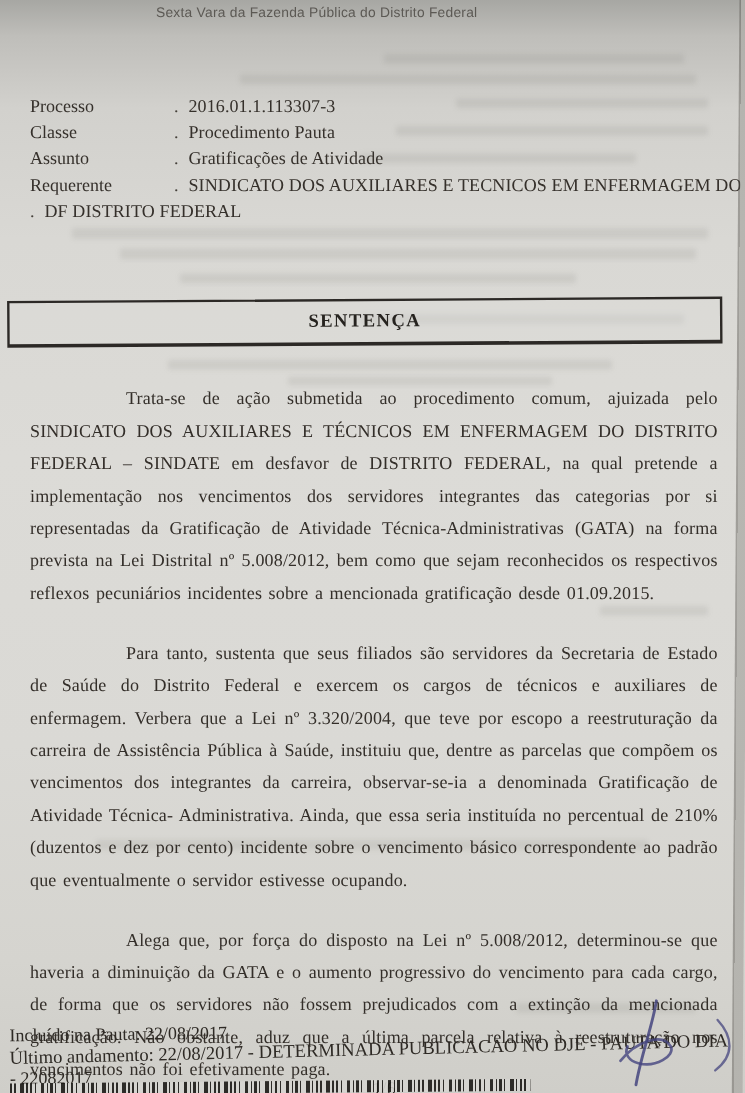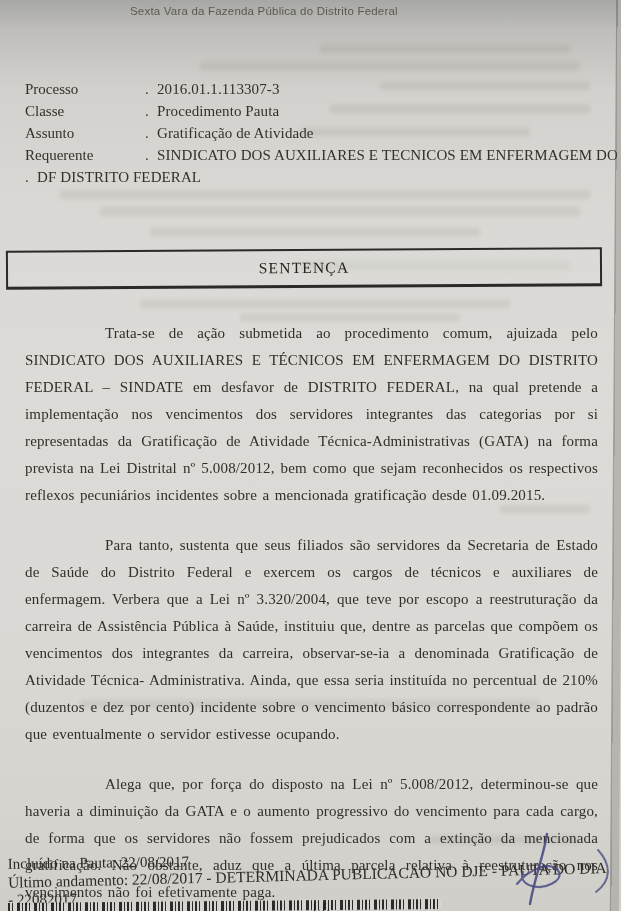"Gratificação de Atividade" span.meta-value { text: Gratificação -> Gratificações }
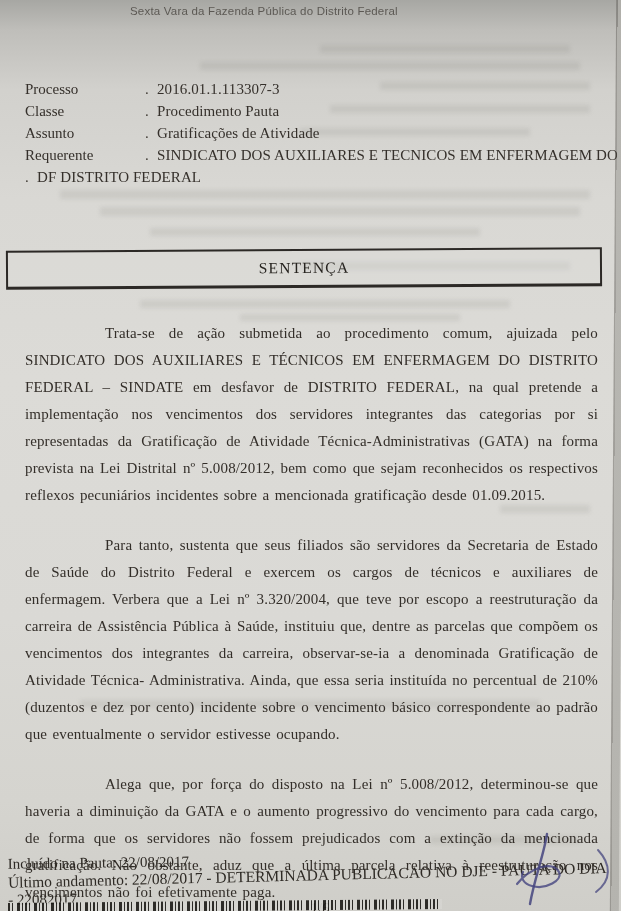"SENTENÇA" .title-box span { font-weight: normal -> bold }
